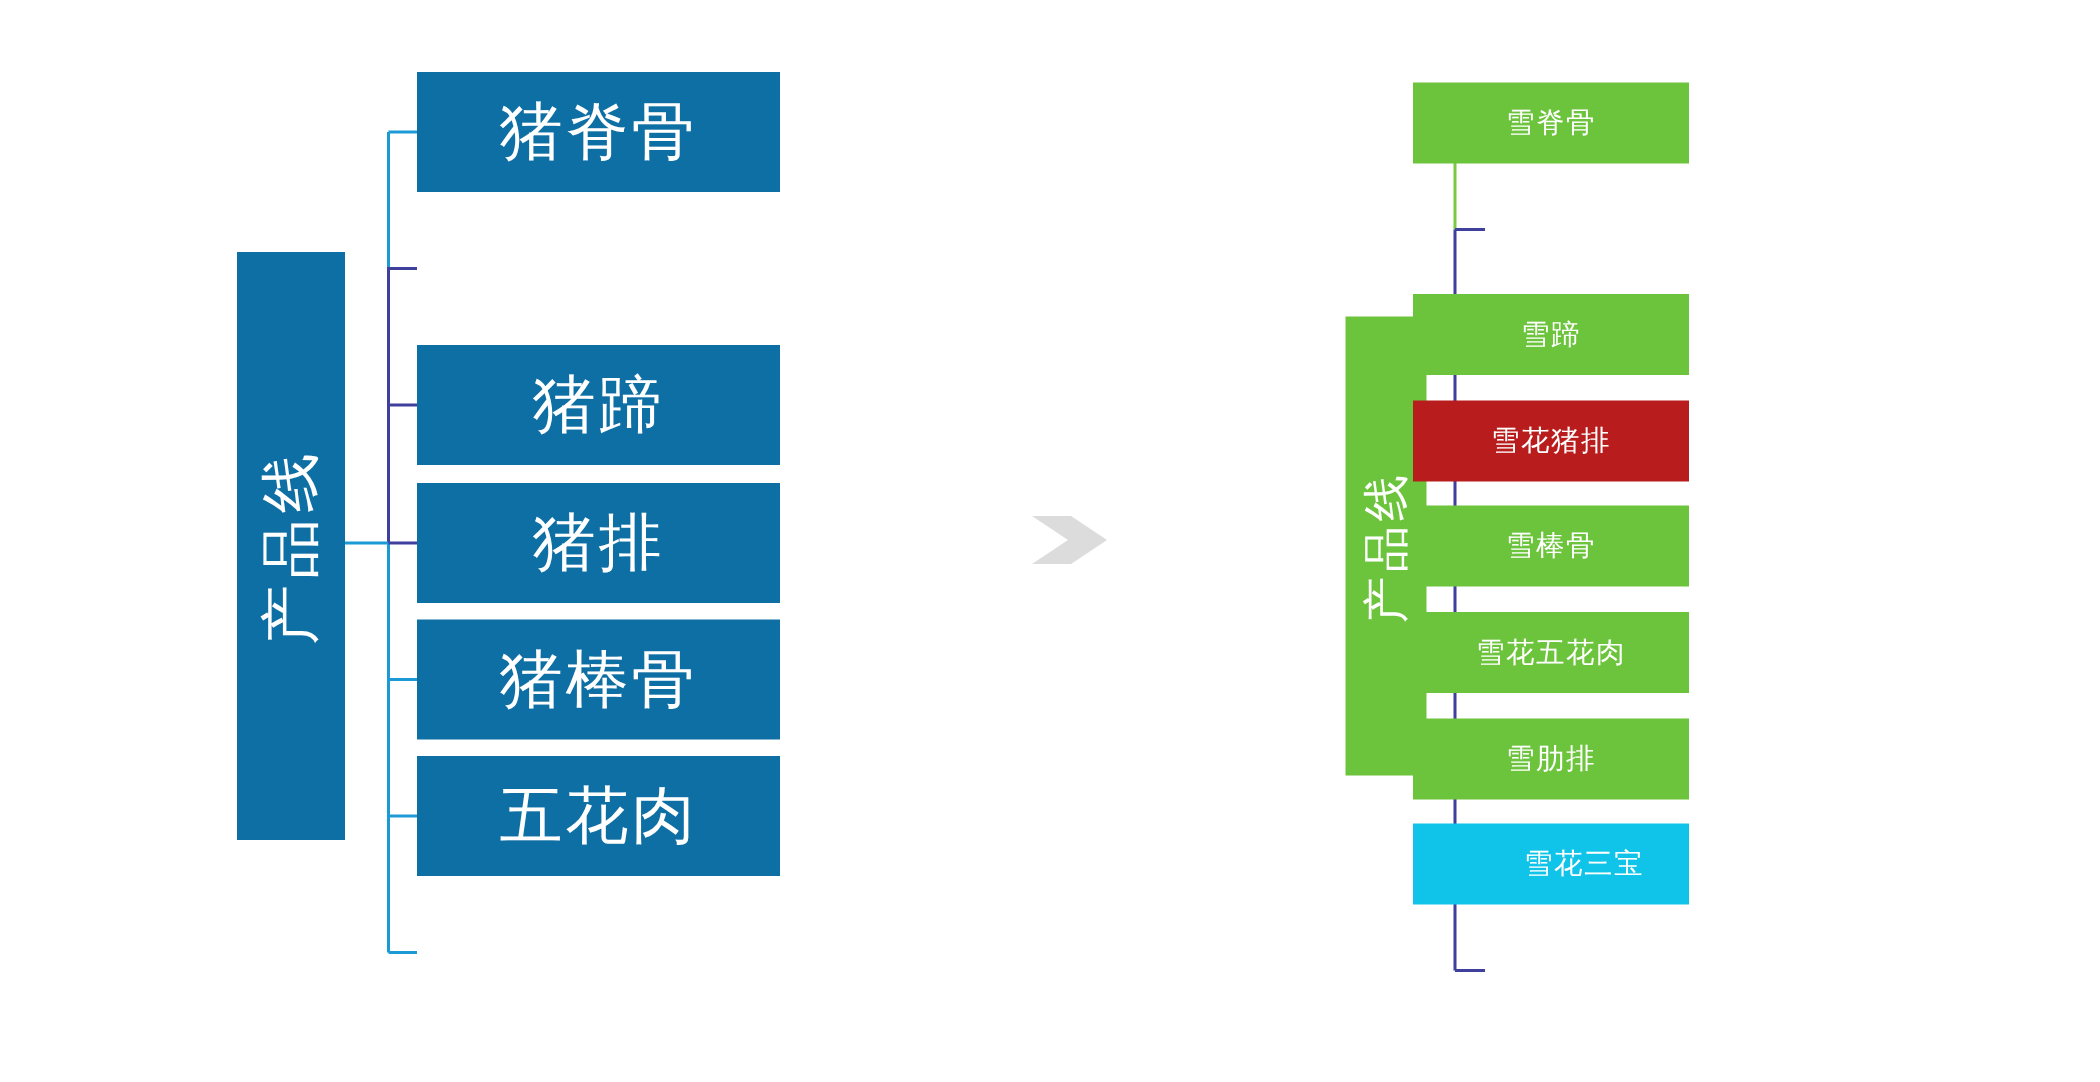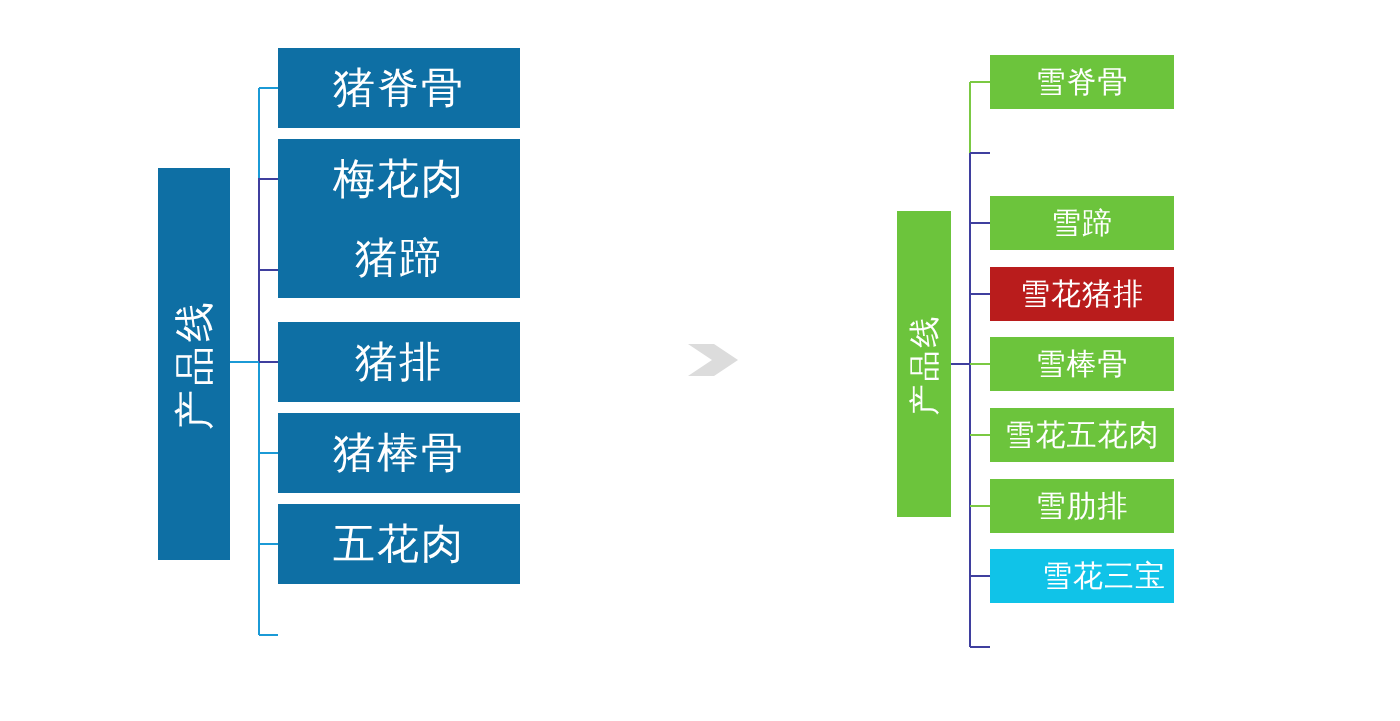"猪脊骨" .node { font-family: none -> Liberation Serif, serif }
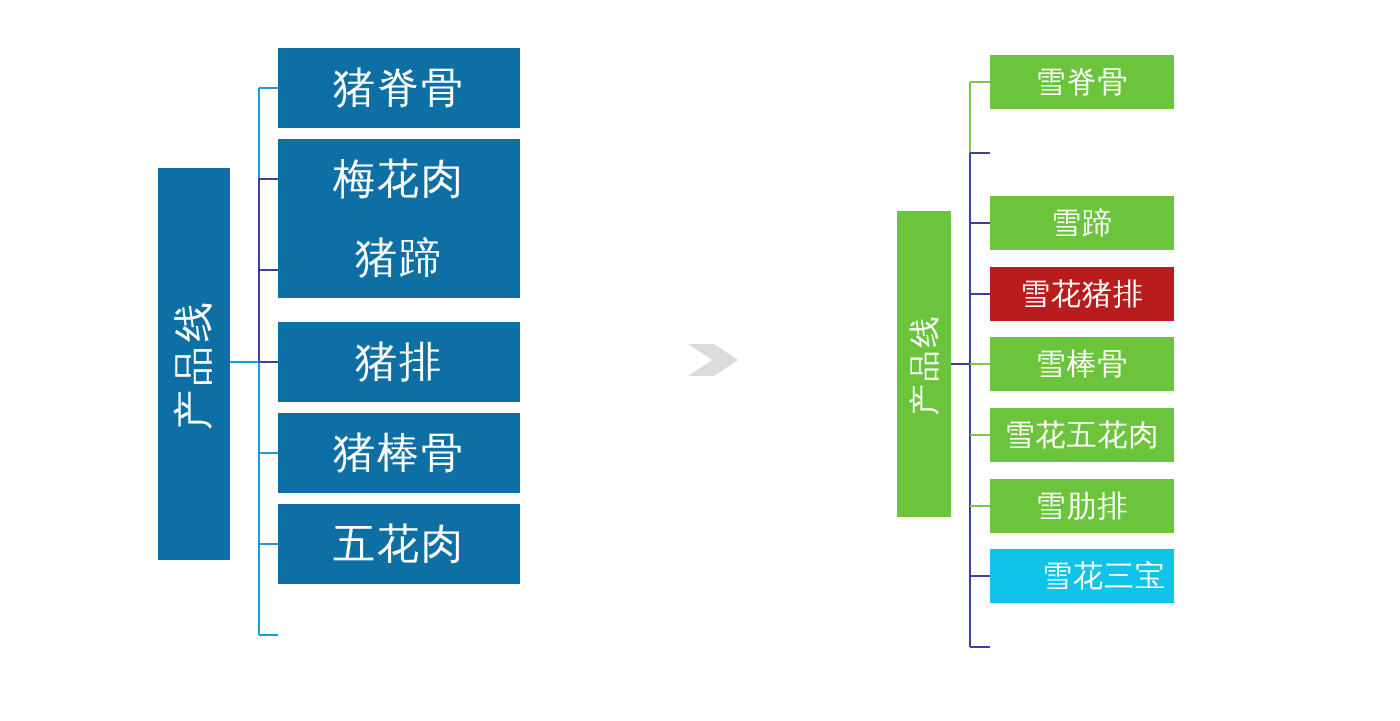"雪脊骨" .right-leaf { font-size: 30px -> 19px; left: 990px -> 942px }
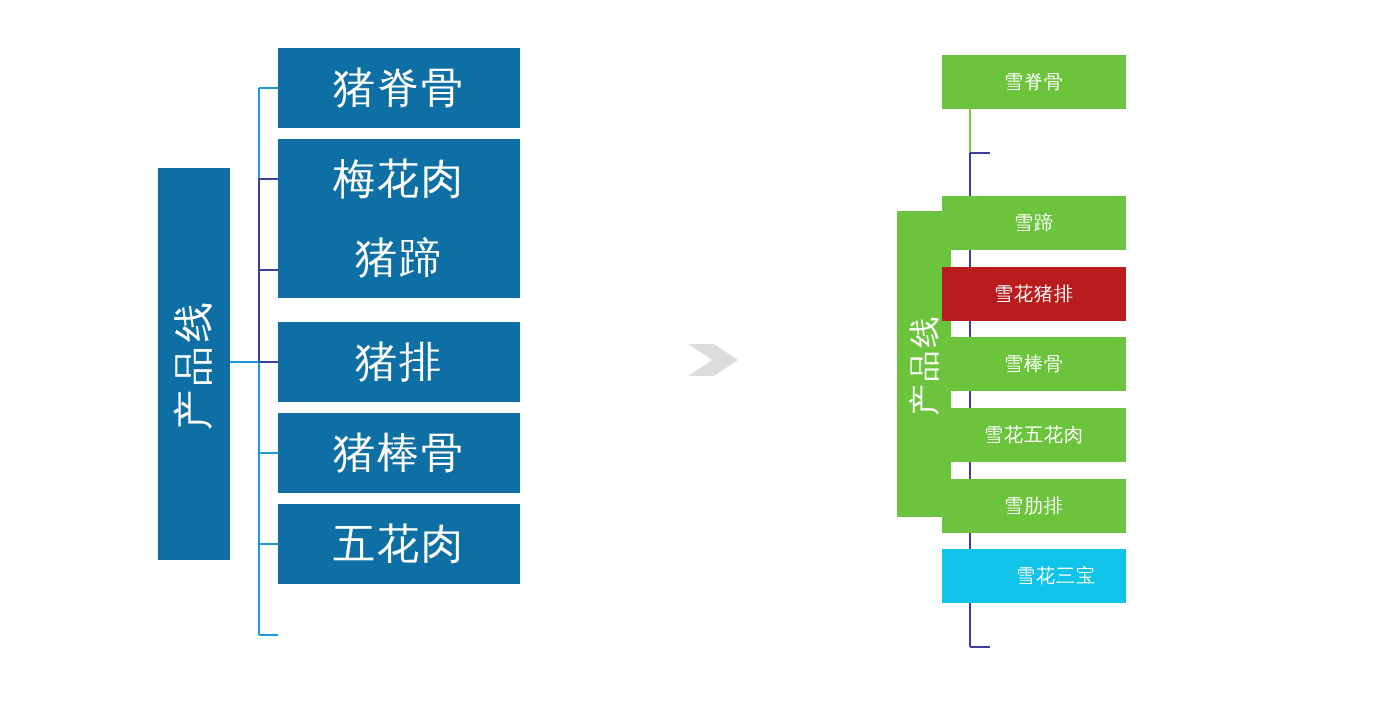"梅花肉" div.node { html: <div> <span>梅花肉</span> </div> -> none }
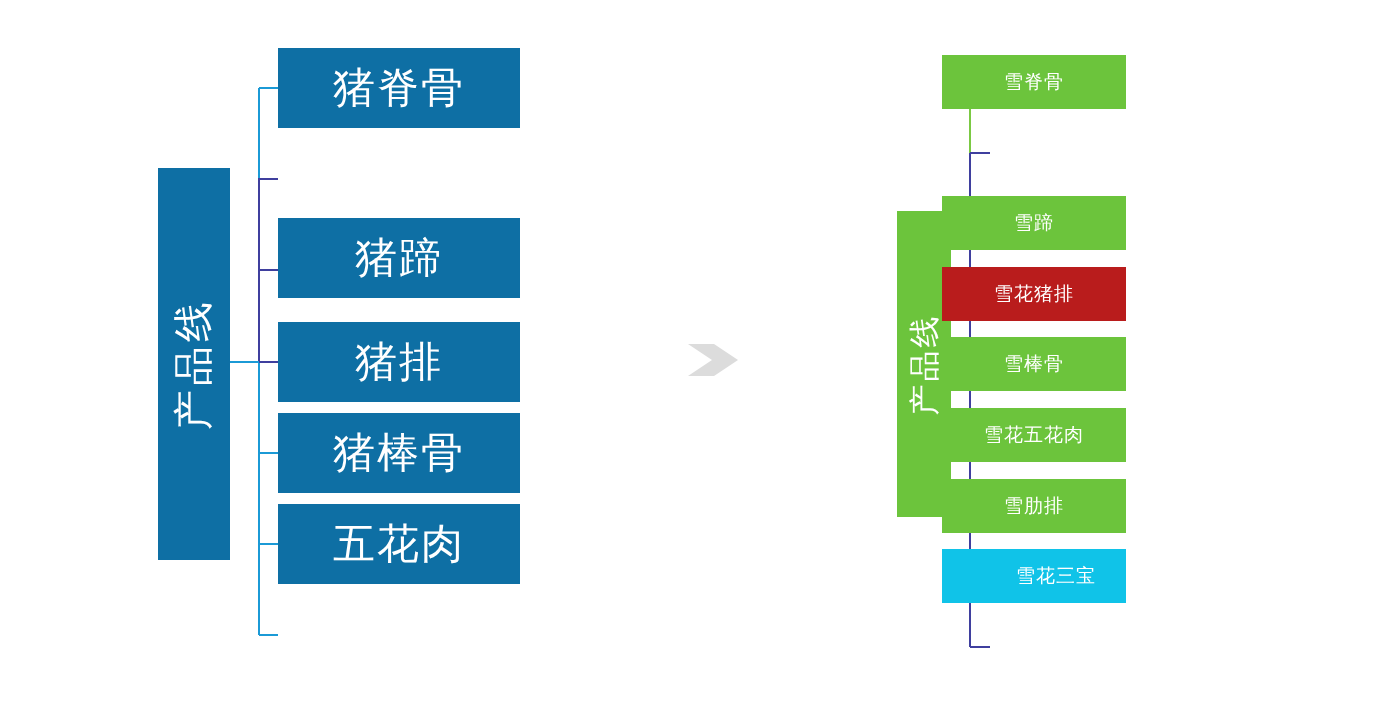"猪蹄" div.node { top: 218px -> 230px }
